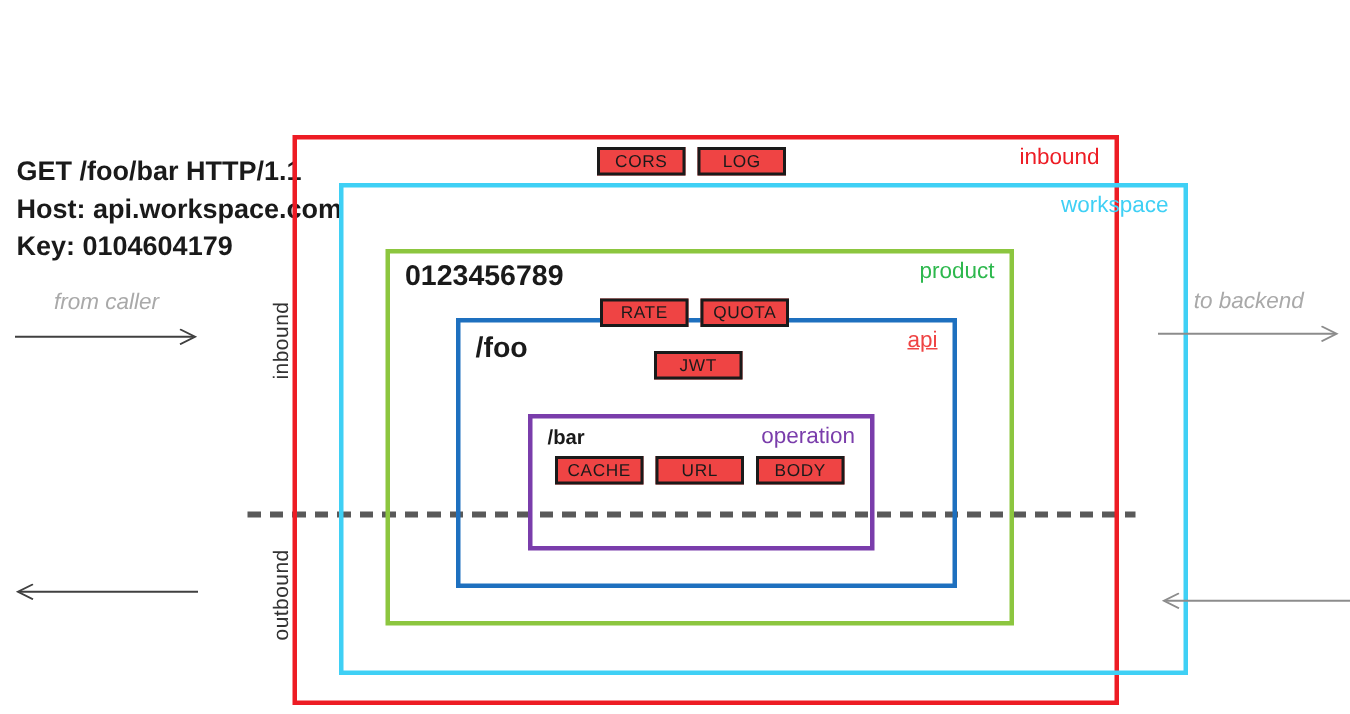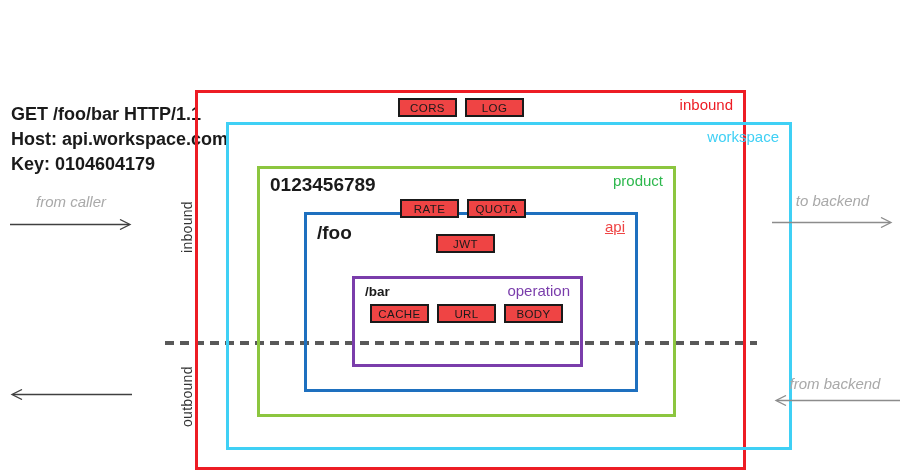"from backend" div.flow-label { html: <div>from backend</div> -> none }
